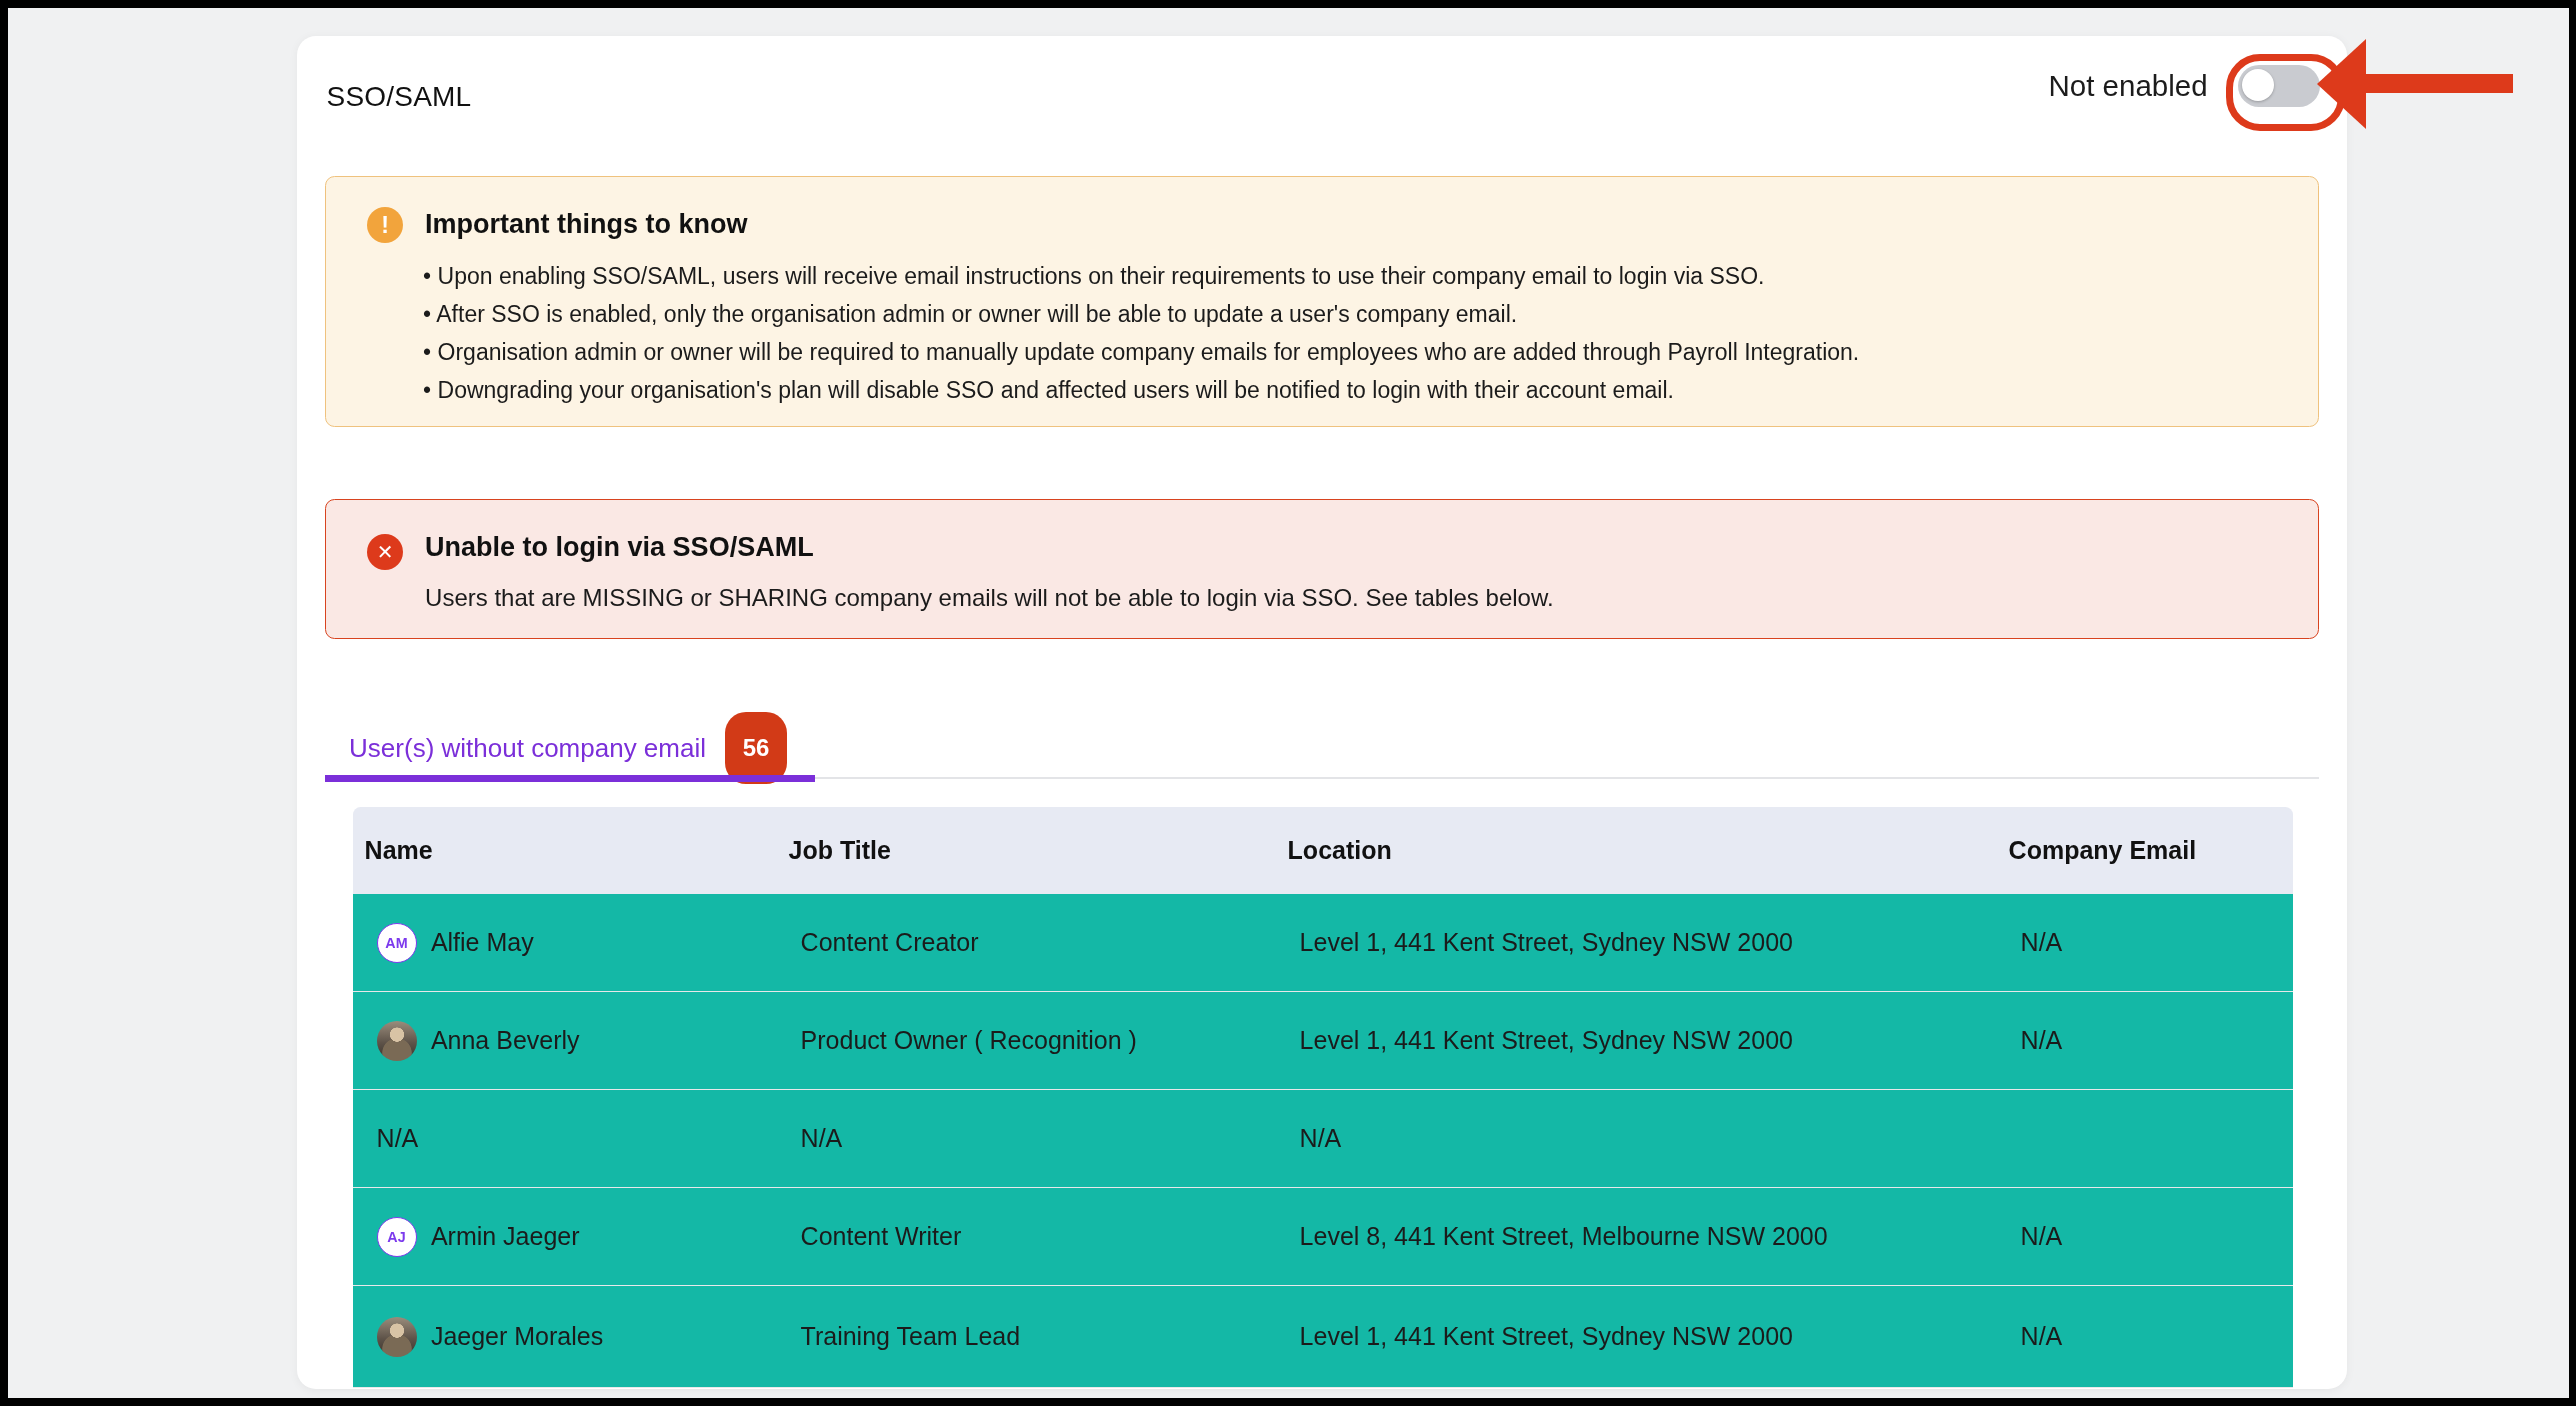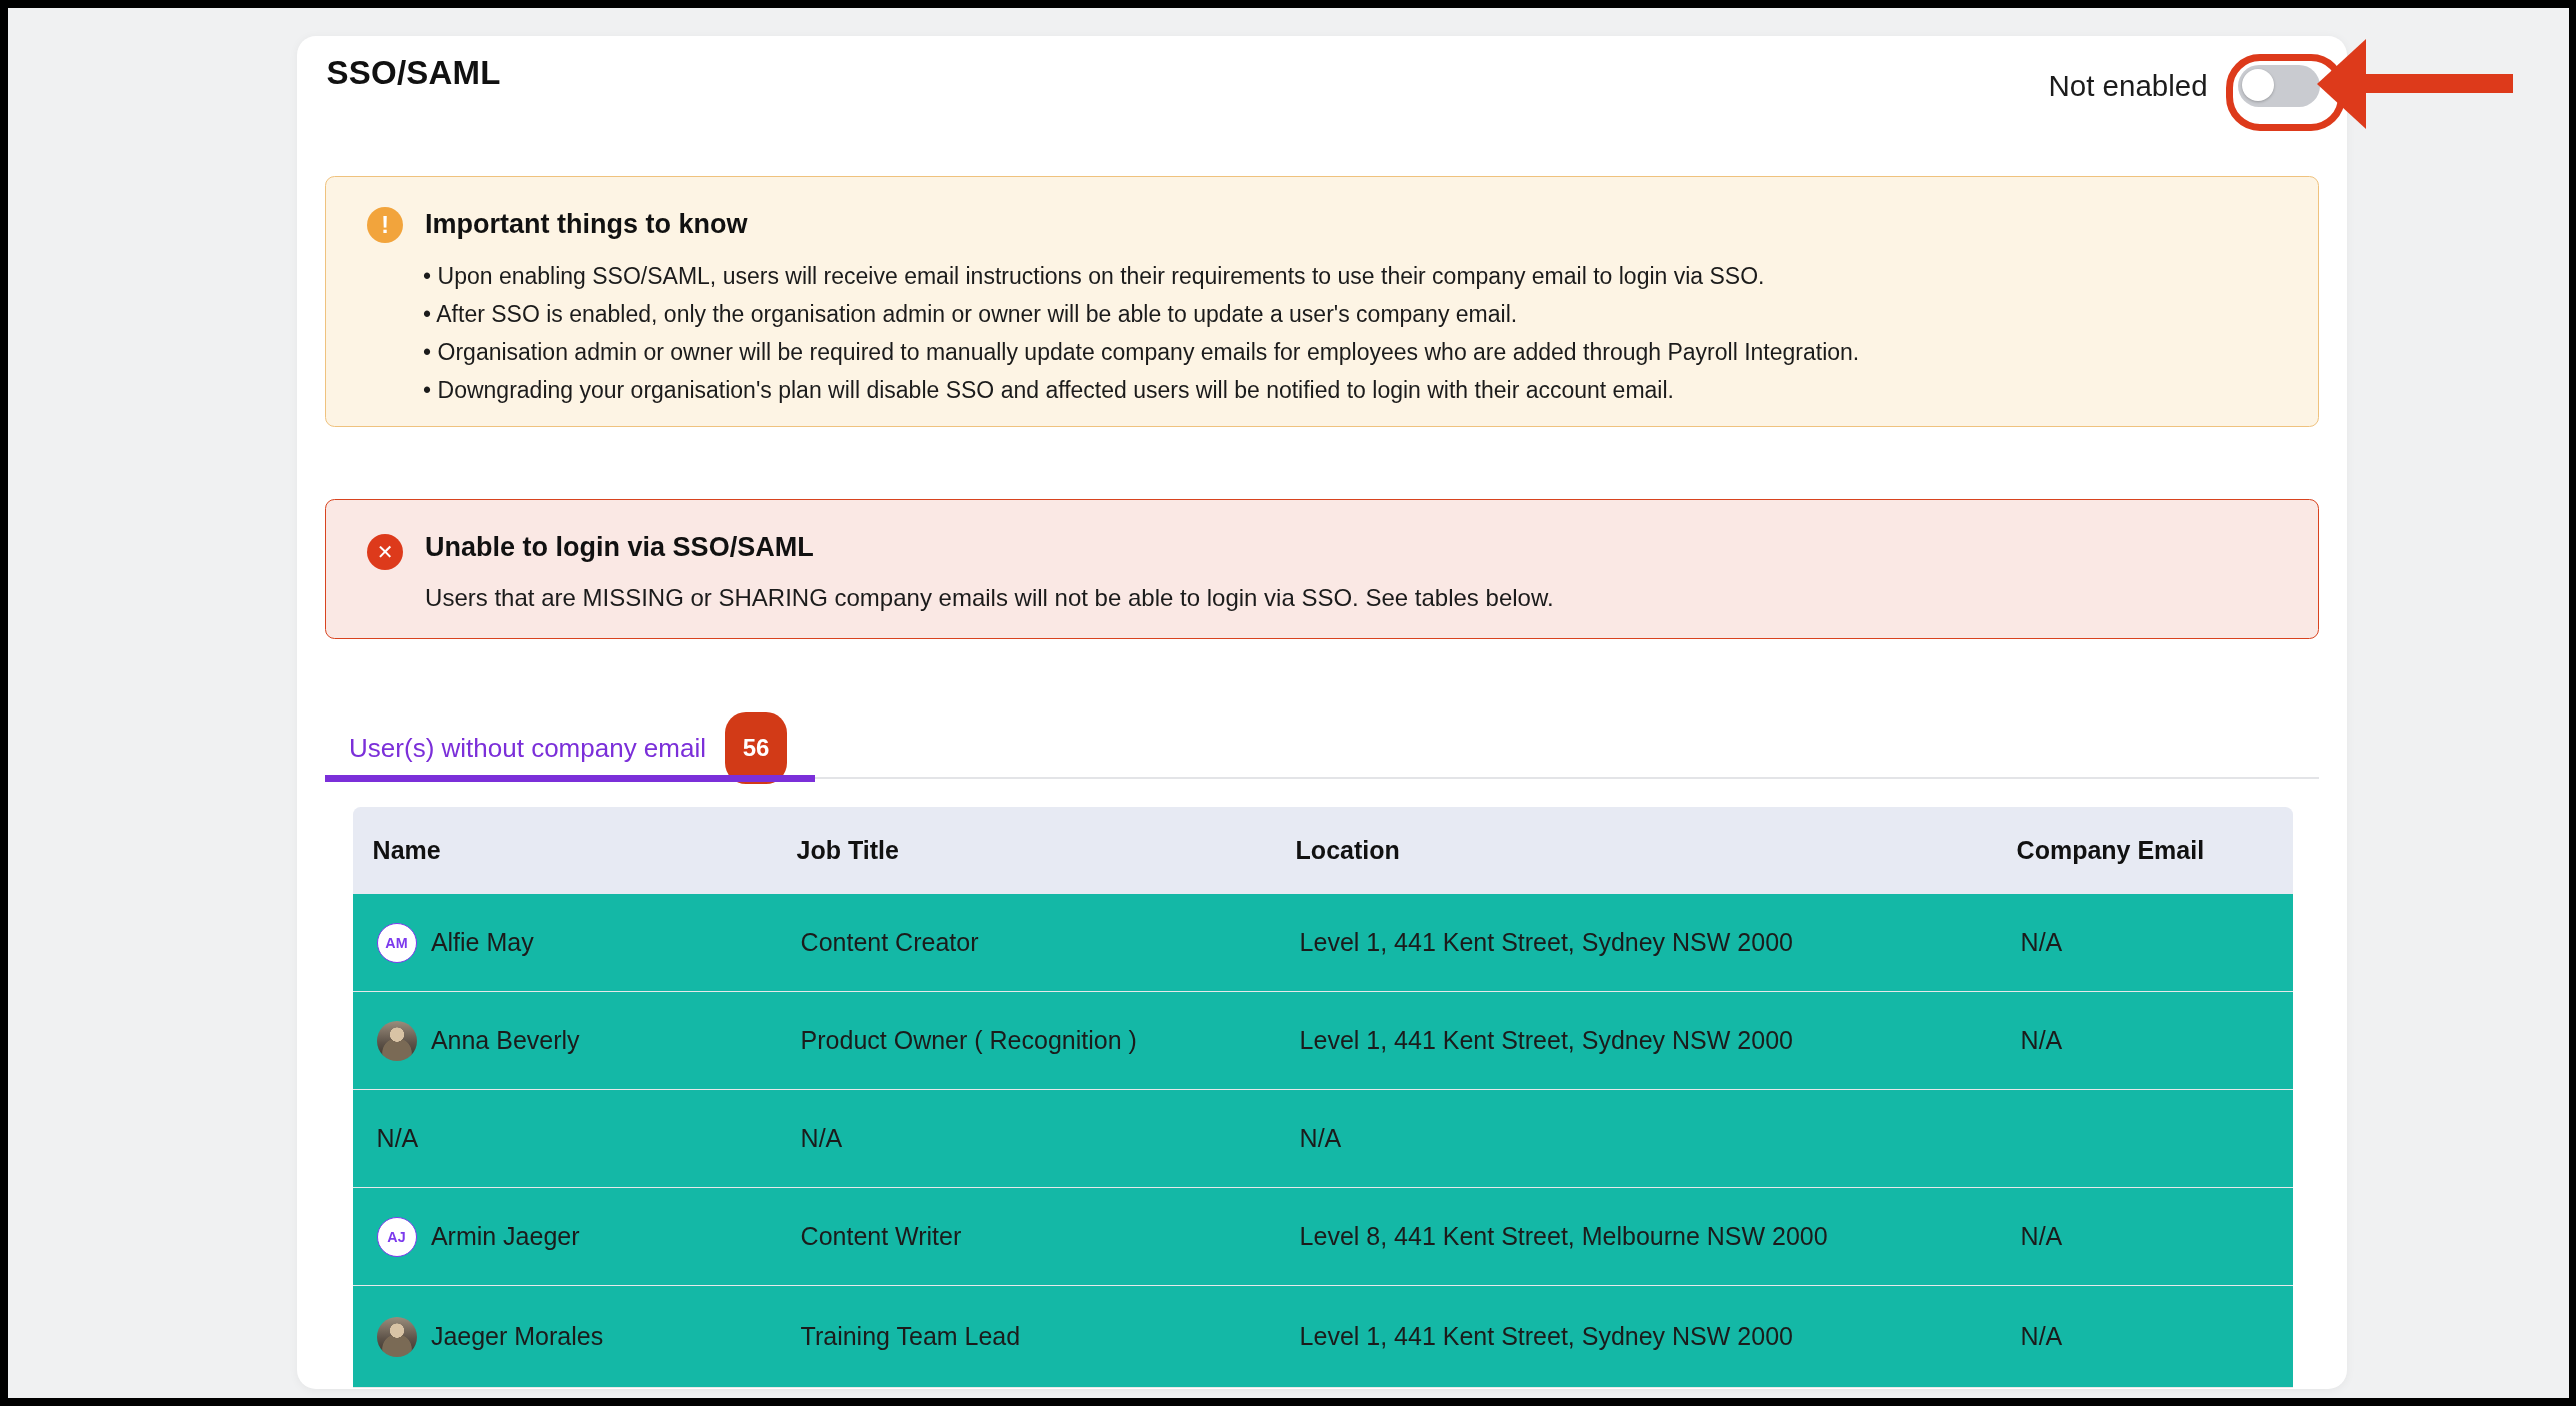"SSO/SAML" .page-title { font-size: 33px -> 28px; font-weight: 700 -> 400; top: 18px -> 45px }
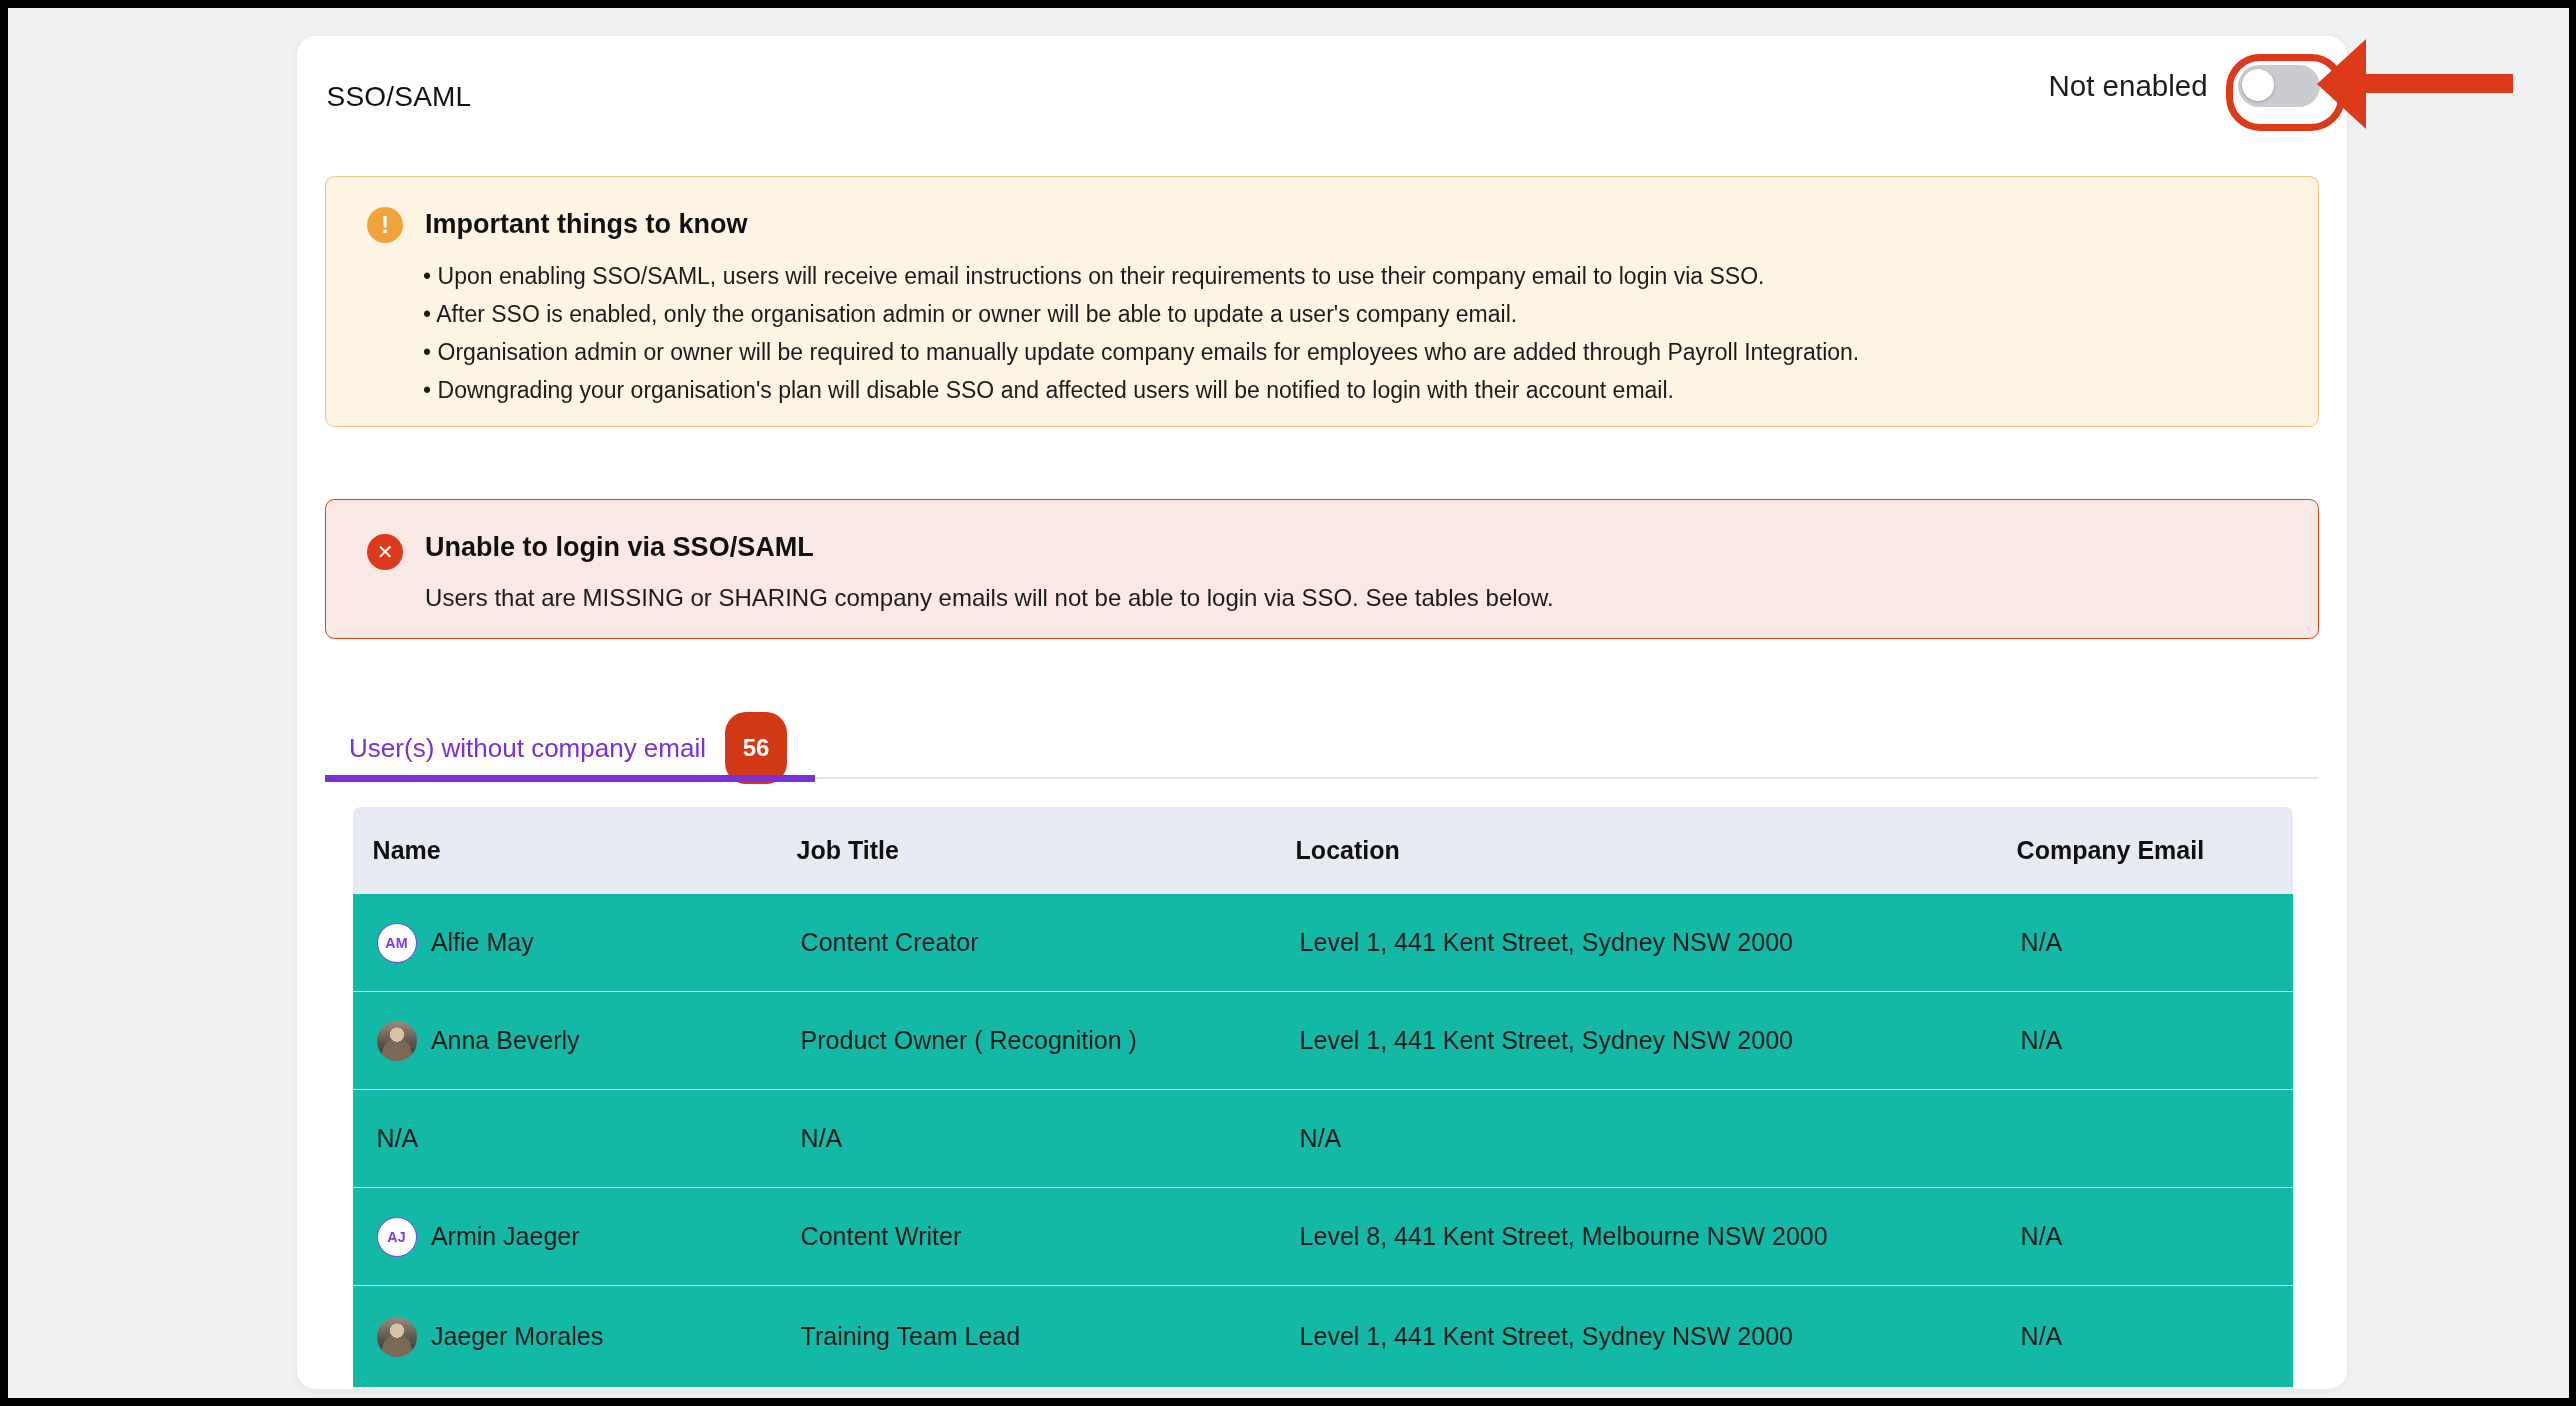"Name" .th { padding-left: 20px -> 12px }
